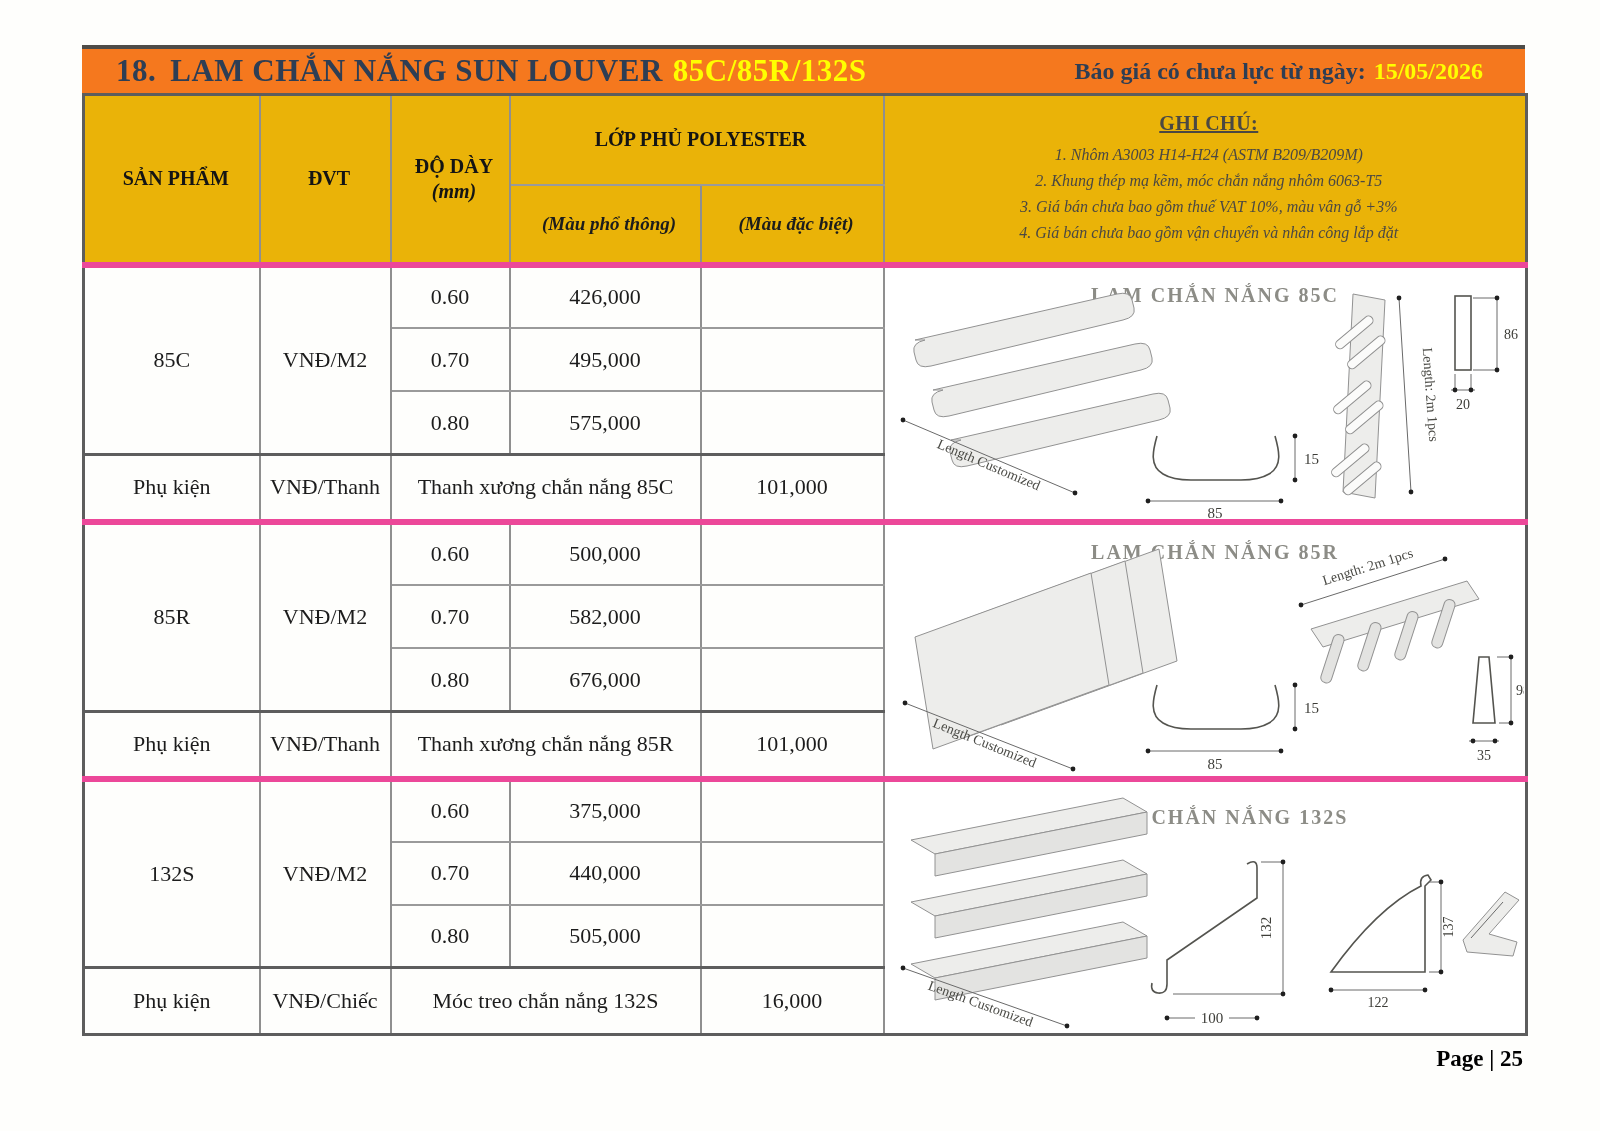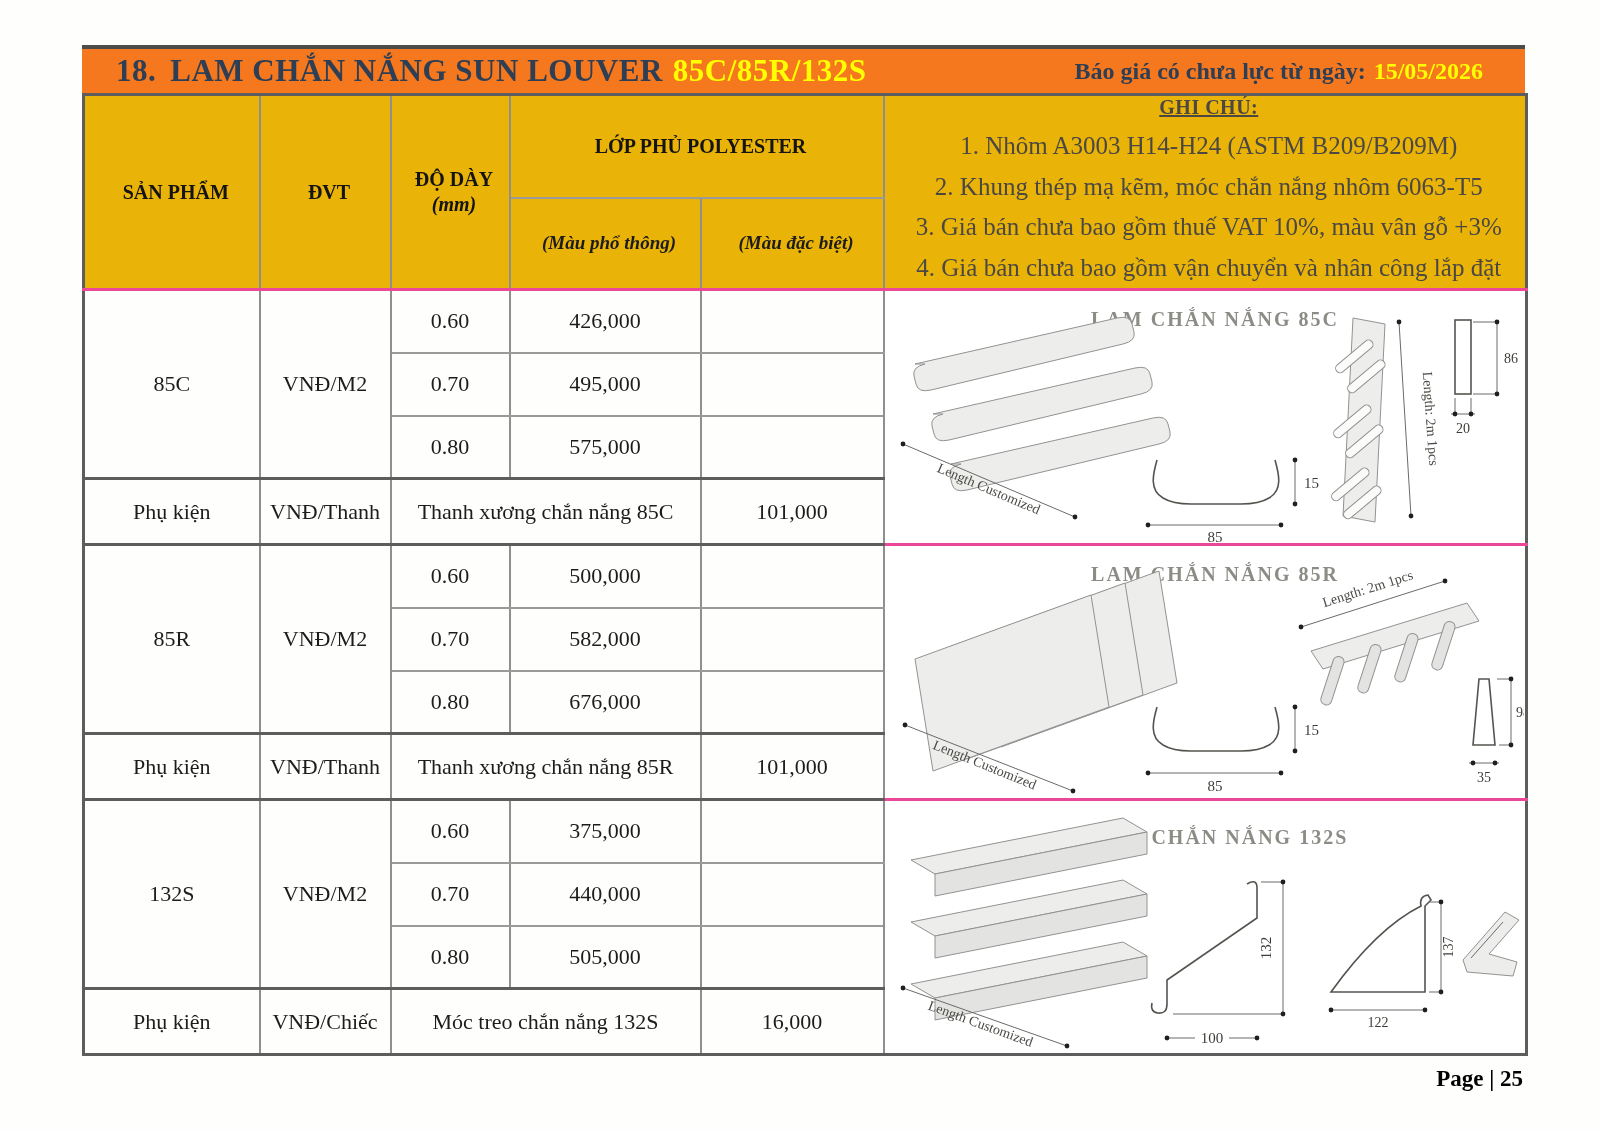"1. Nhôm A3003 H14-H24 (ASTM" .note-item { font-size: 25px -> 16px; font-style: none -> italic }
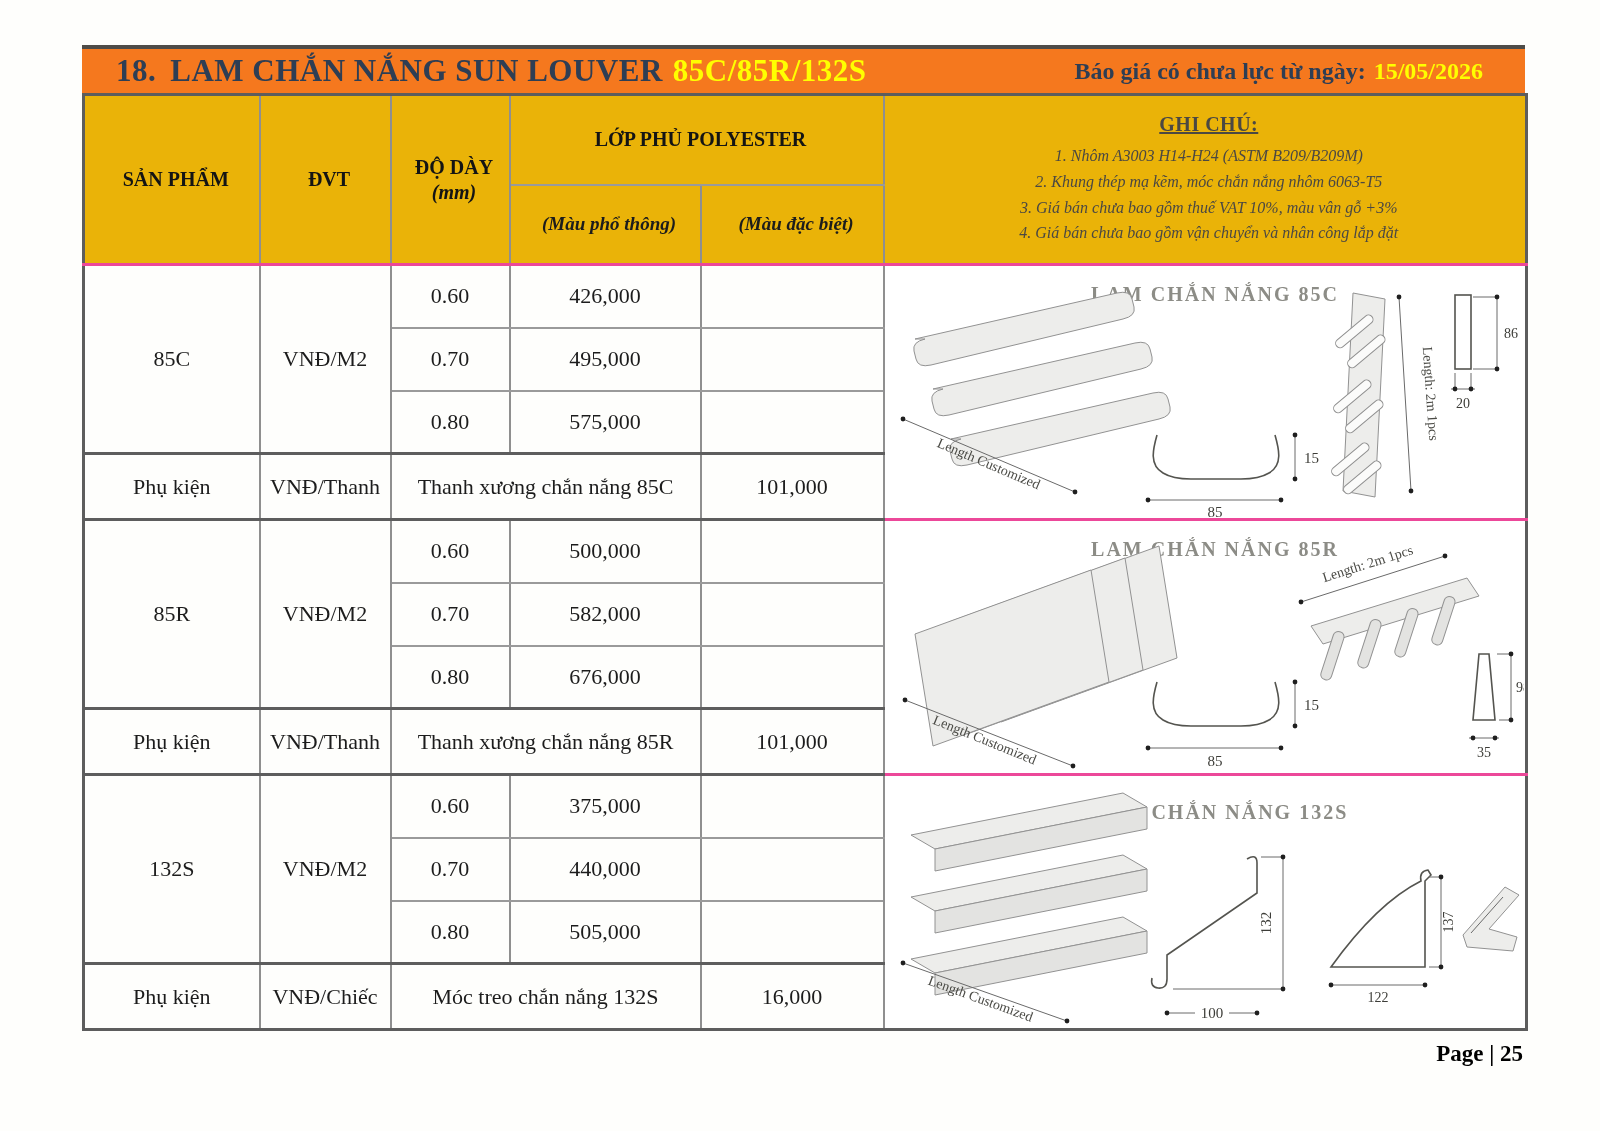"0.60" tr.bstart td { border-top: 3px solid #ec4899 -> 6px solid #ec4899 }
